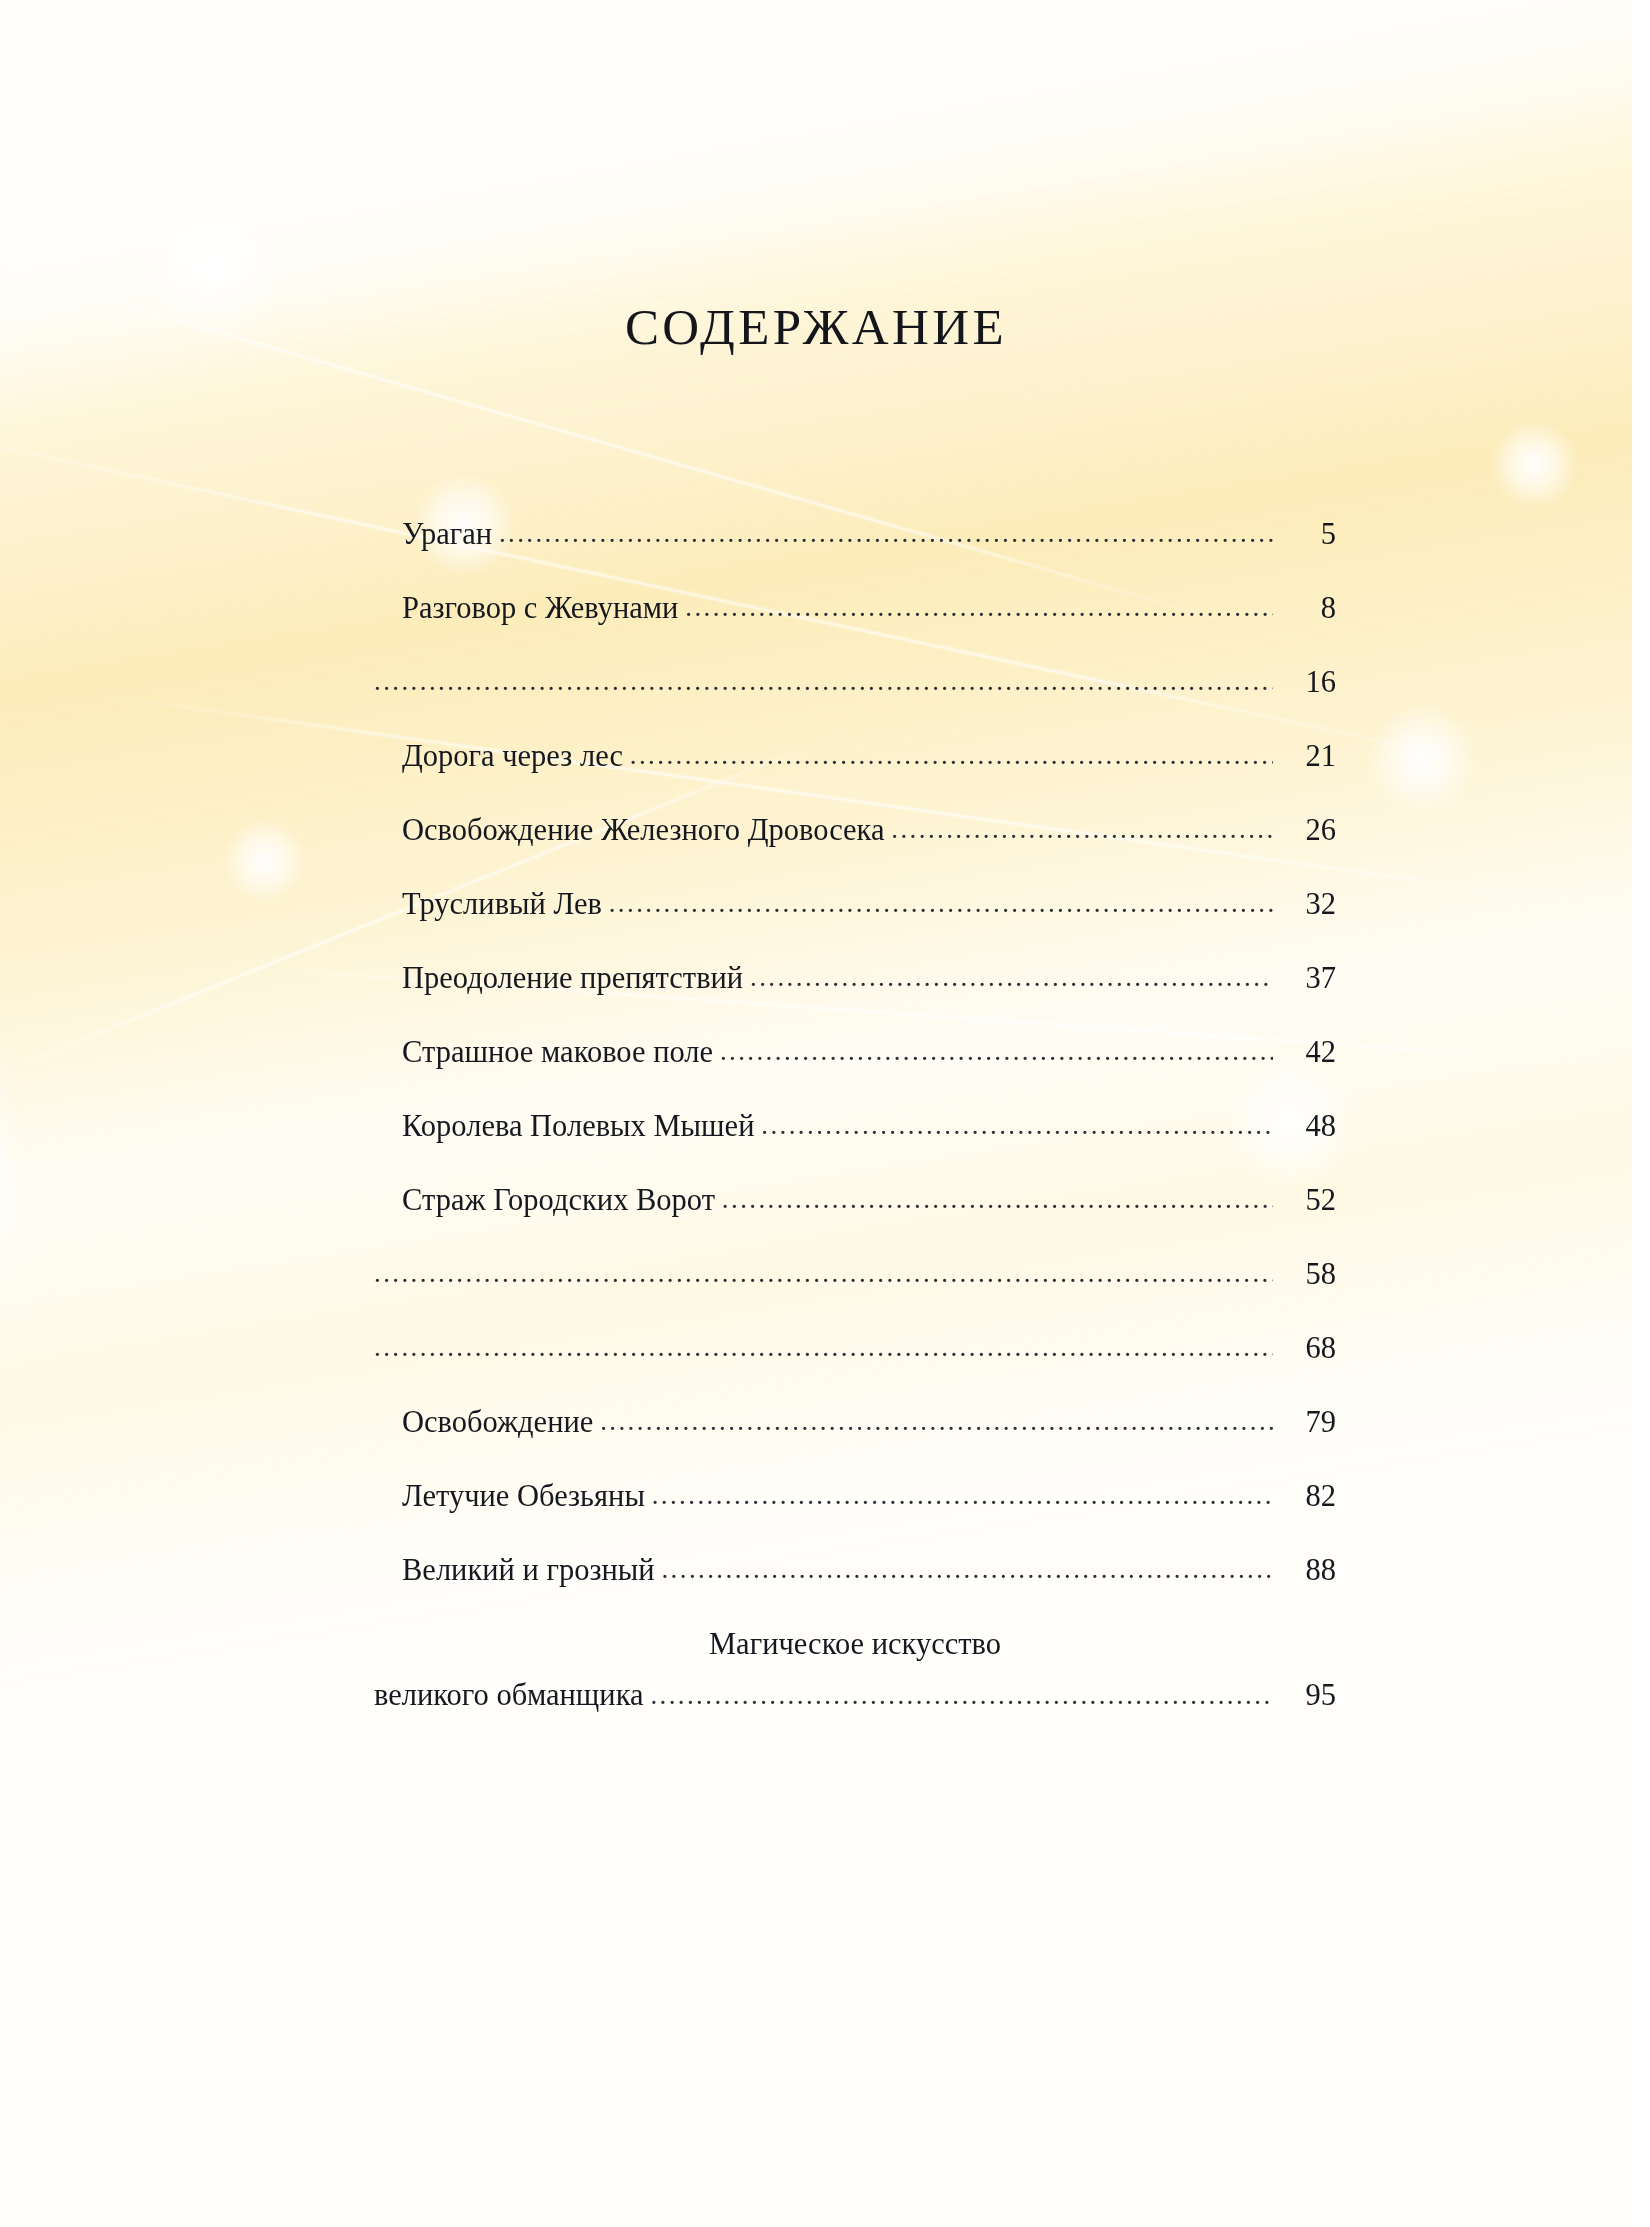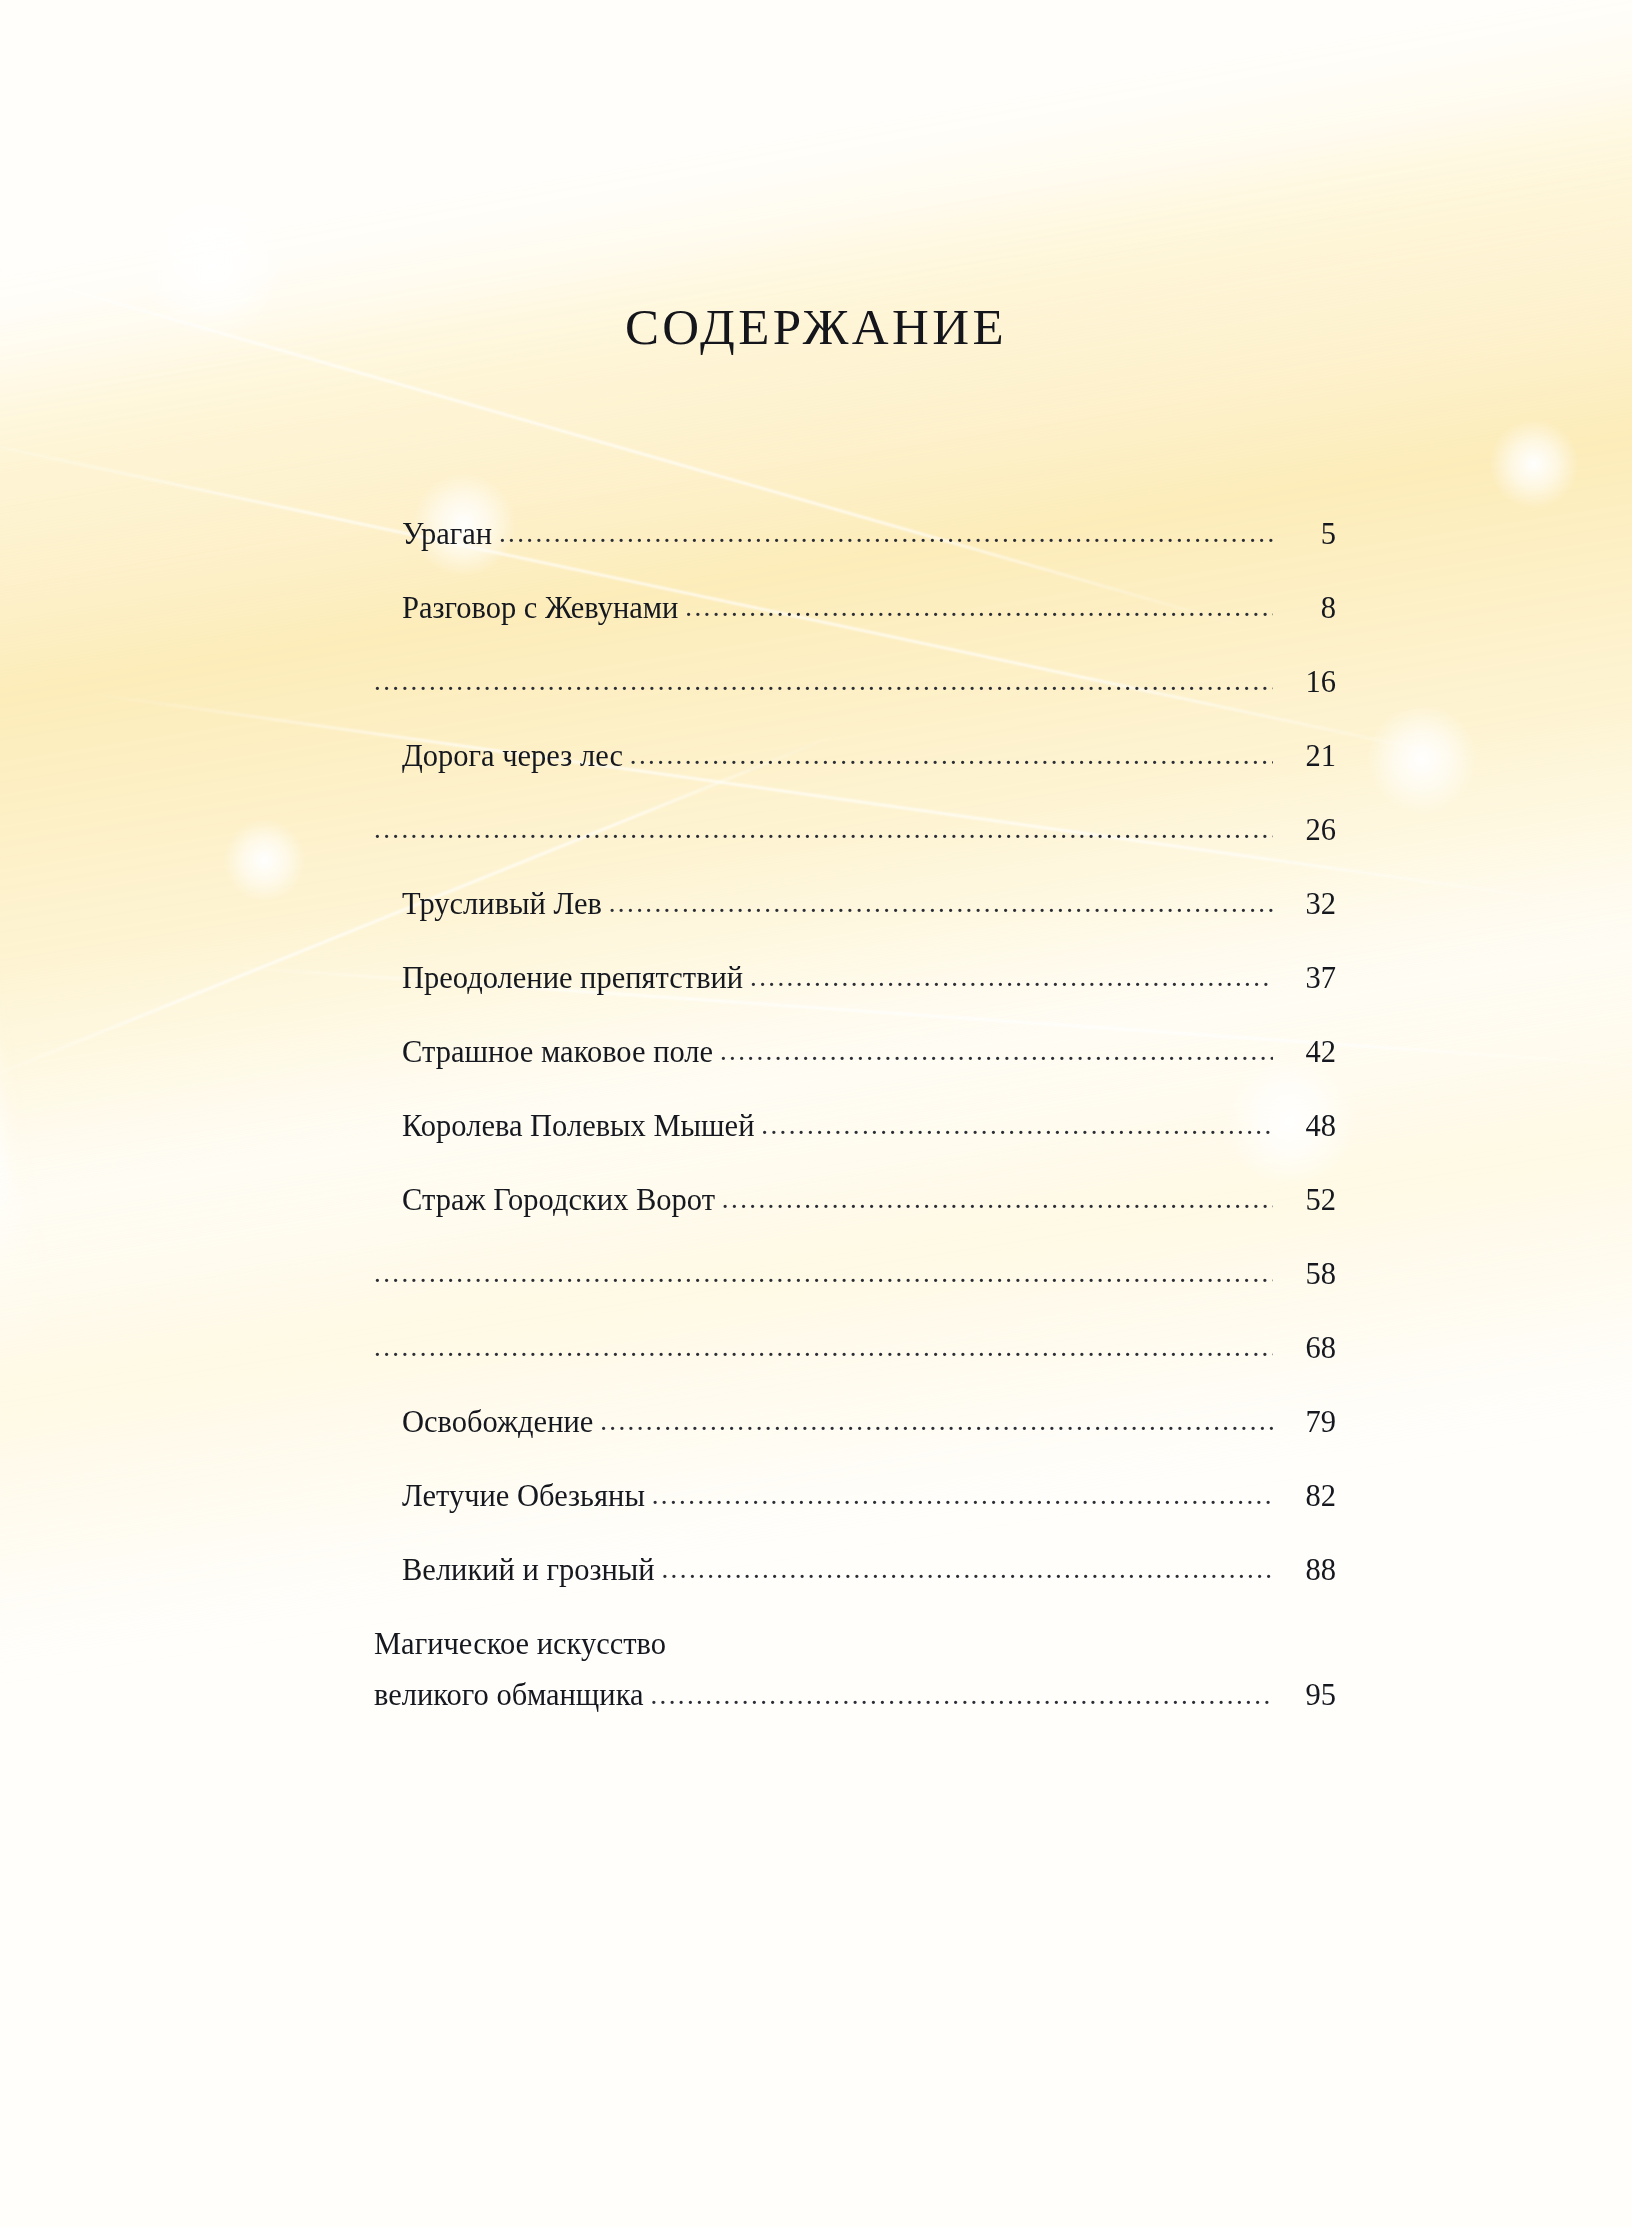"Освобождение Железного Дровосека" span.label { html: none -> <span>Освобождение Железного Дровосека</span> }
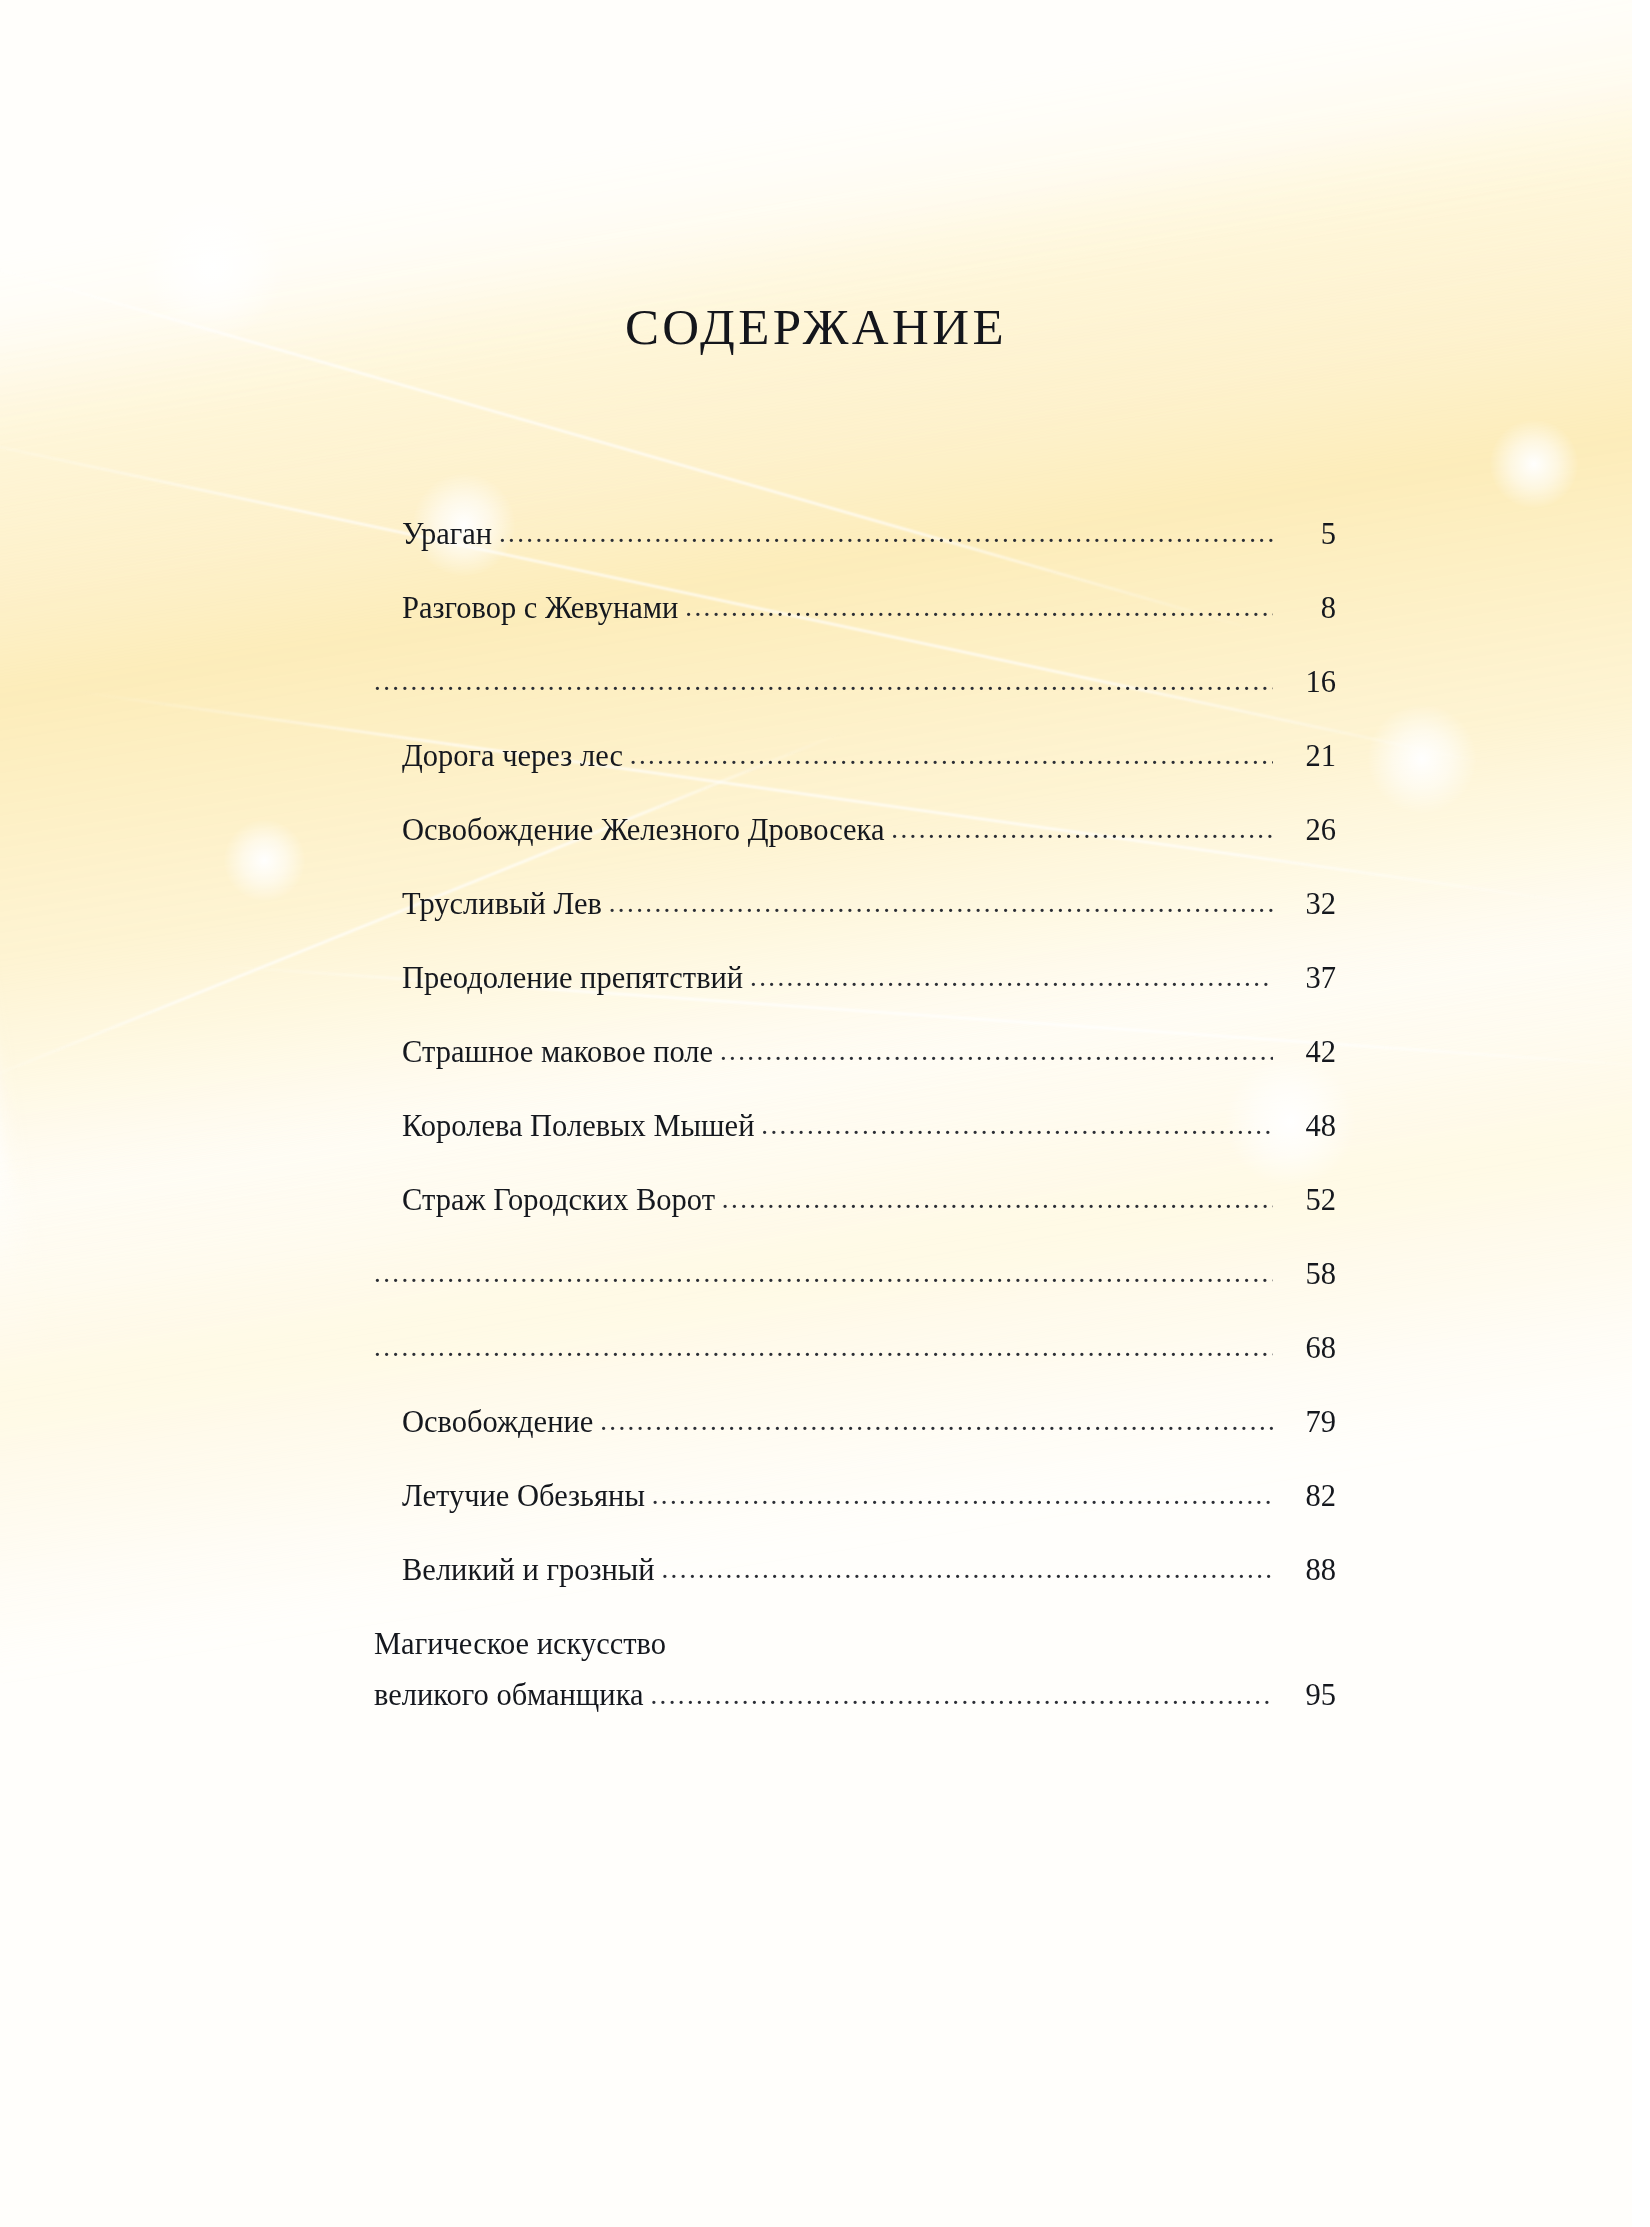"Магическое искусство" .toc-entry.multiline .line1 { text-align: none -> center }
